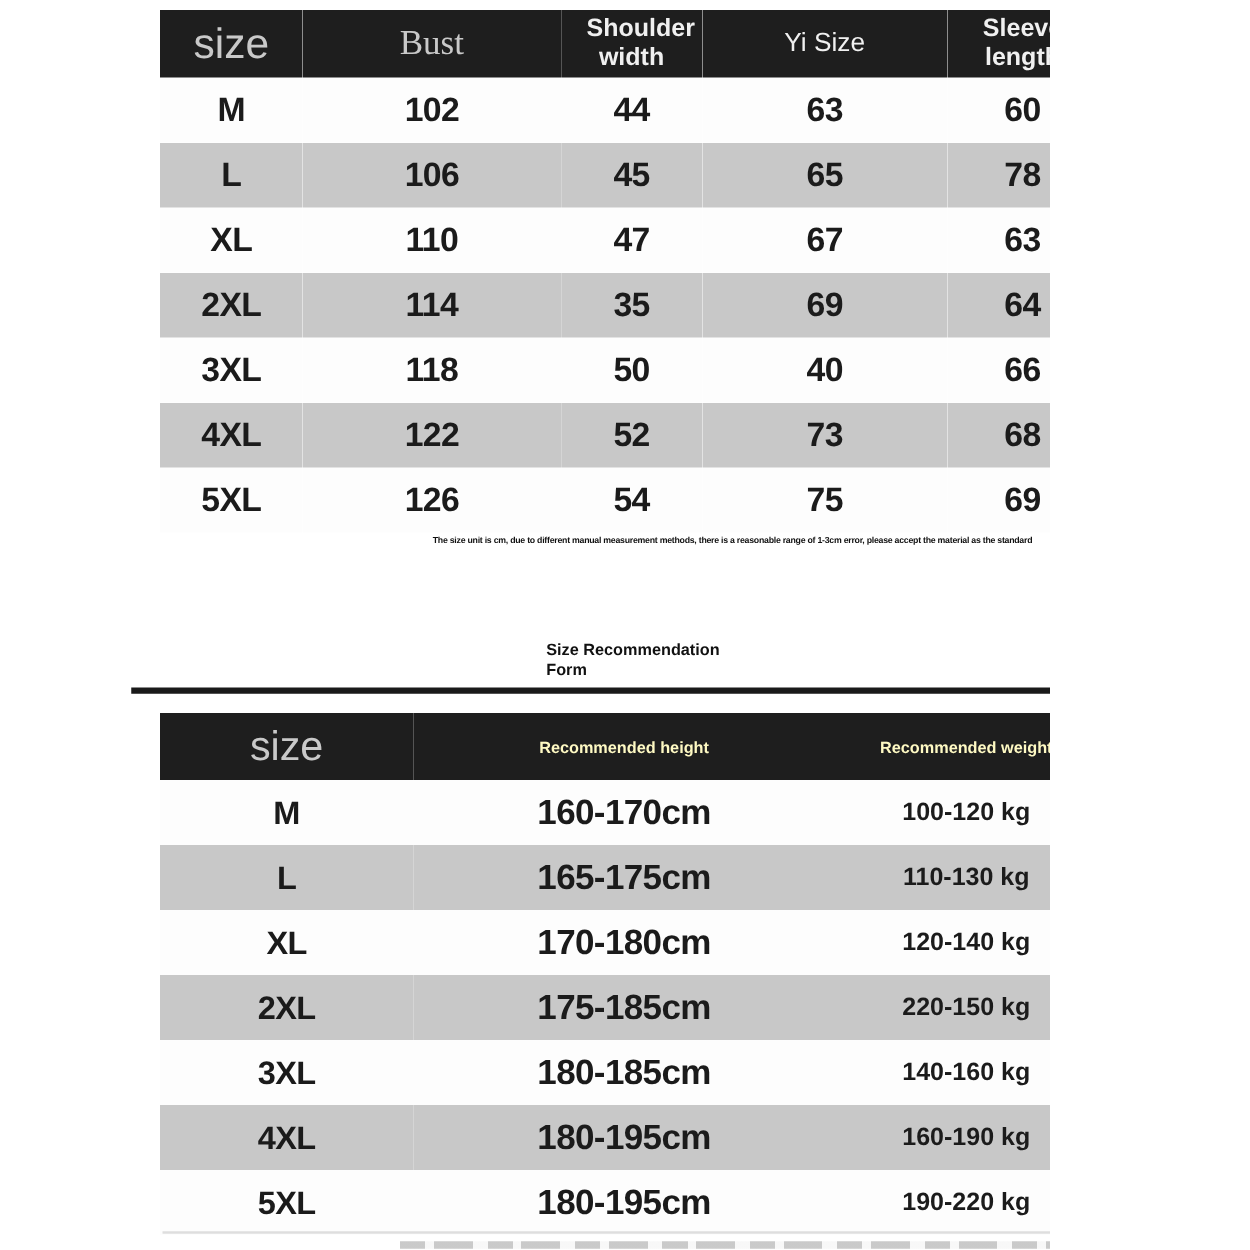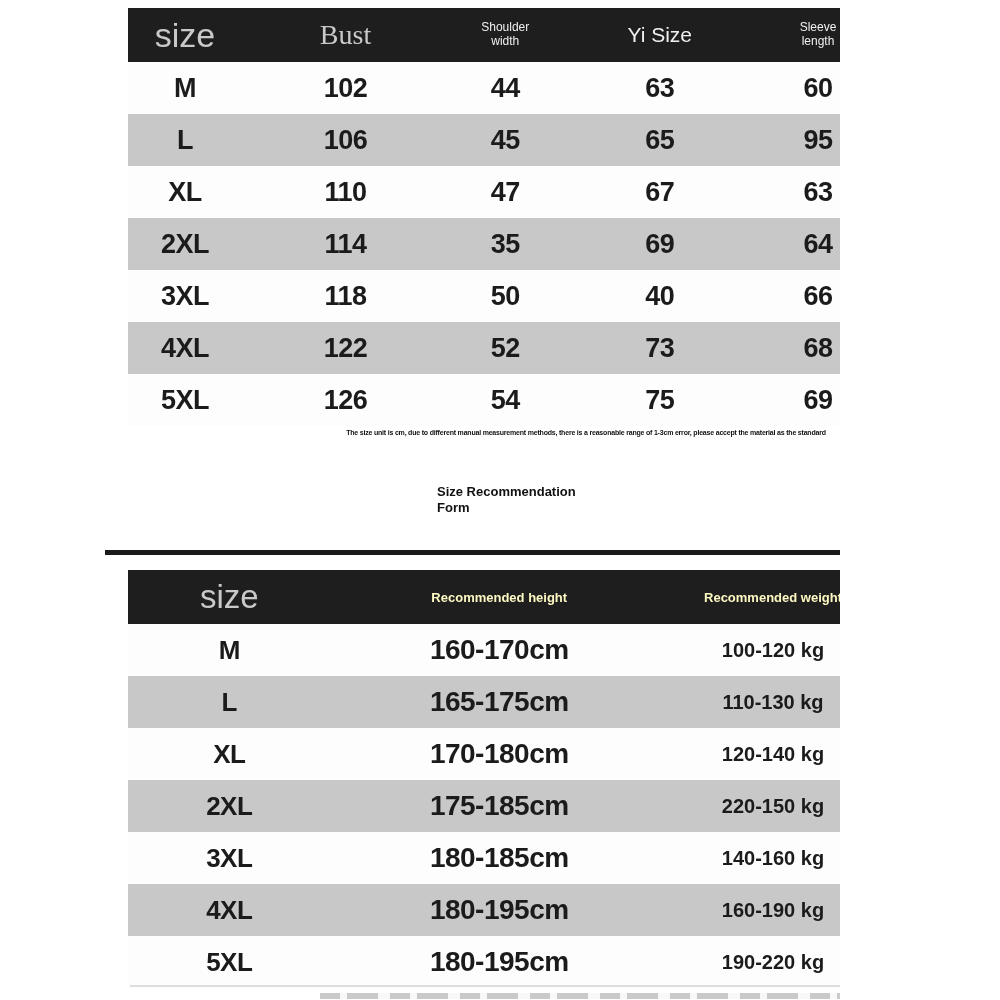"Shoulder width" .t1 .h-small { font-size: 12px -> 20px; font-weight: 400 -> 700 }
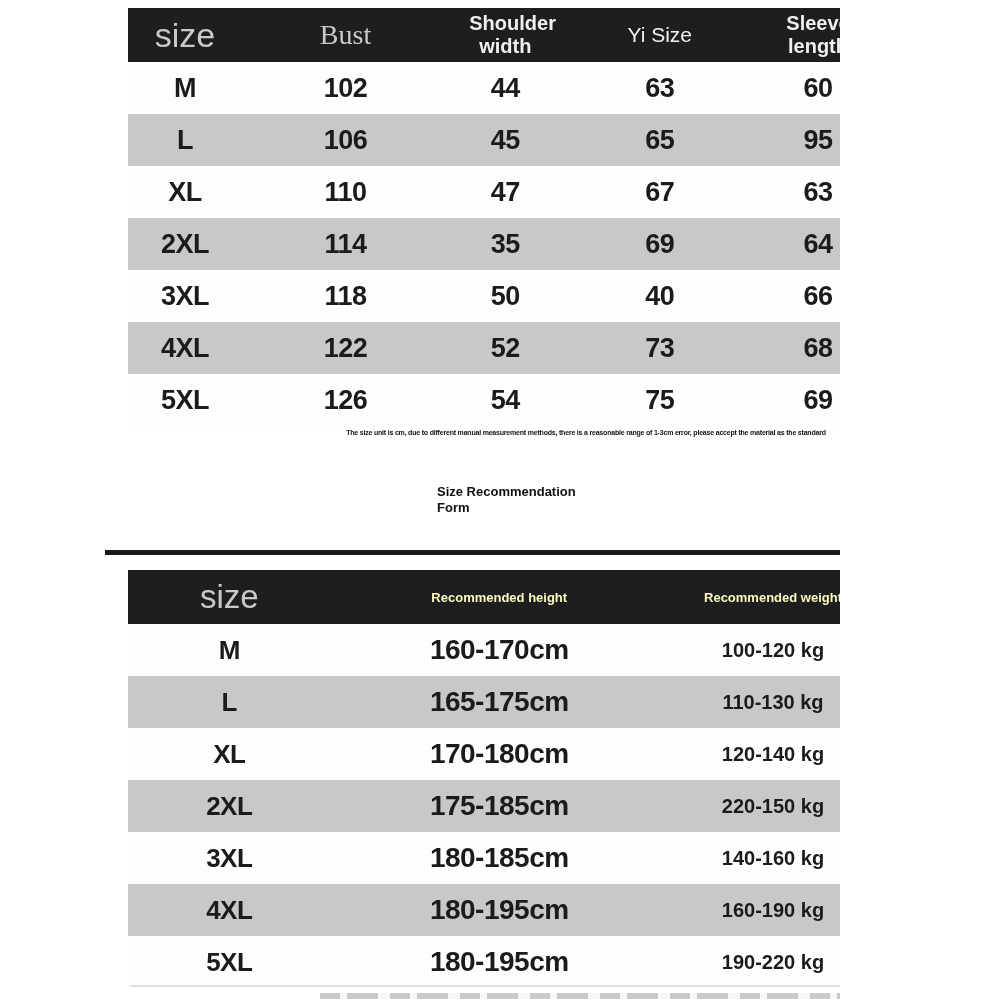"95" td { text: 95 -> 78 }
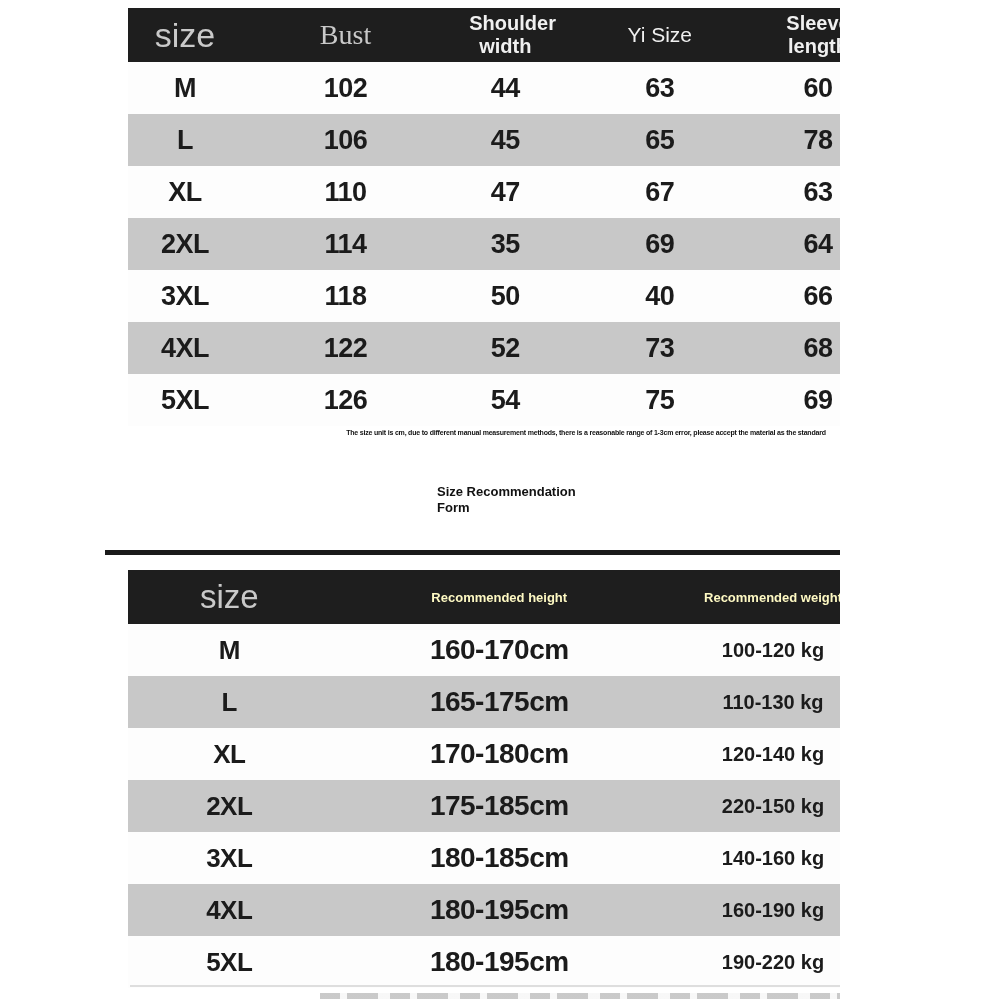"Size Recommendation" .rec-title { top: 484px -> 512px }
